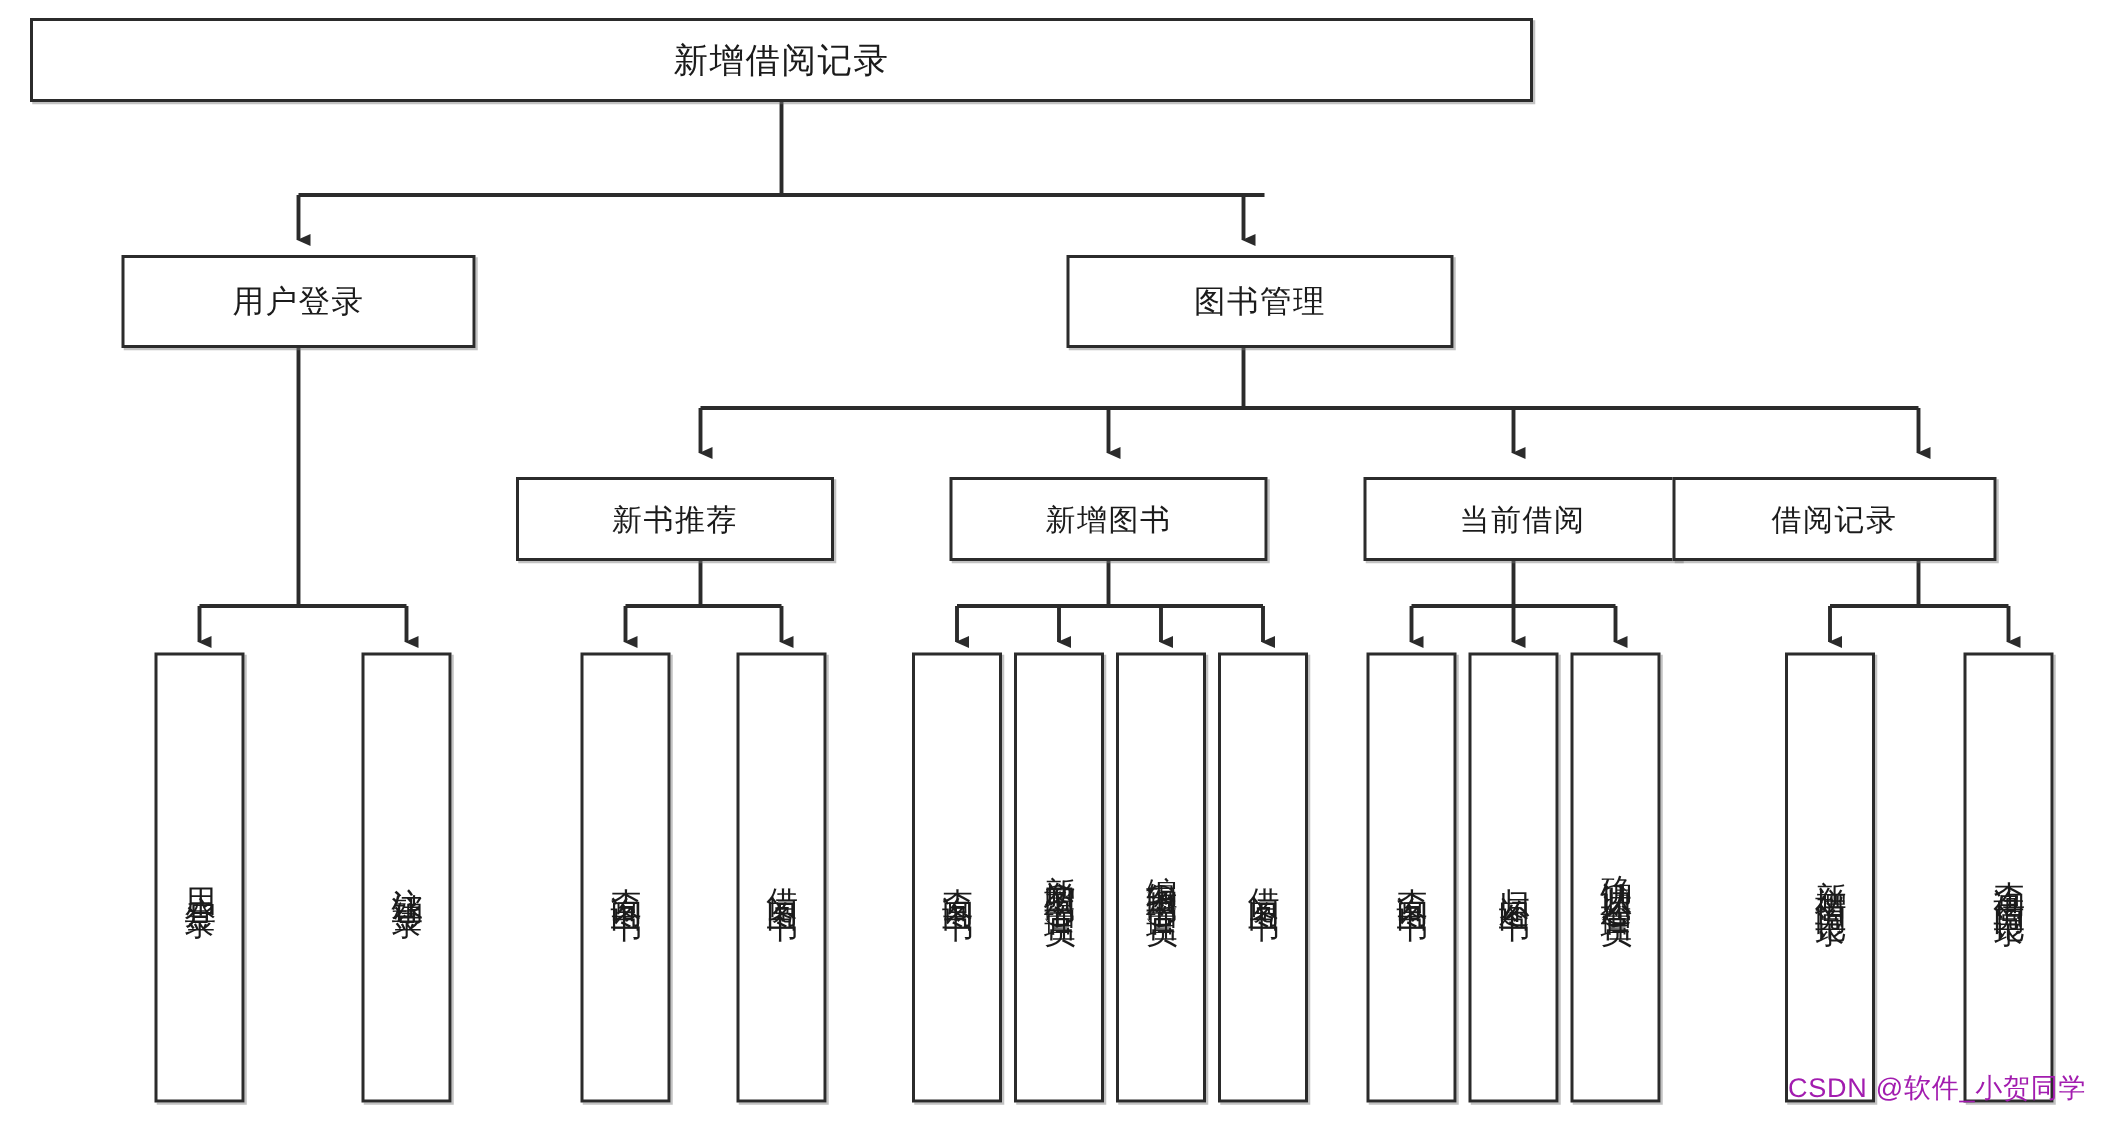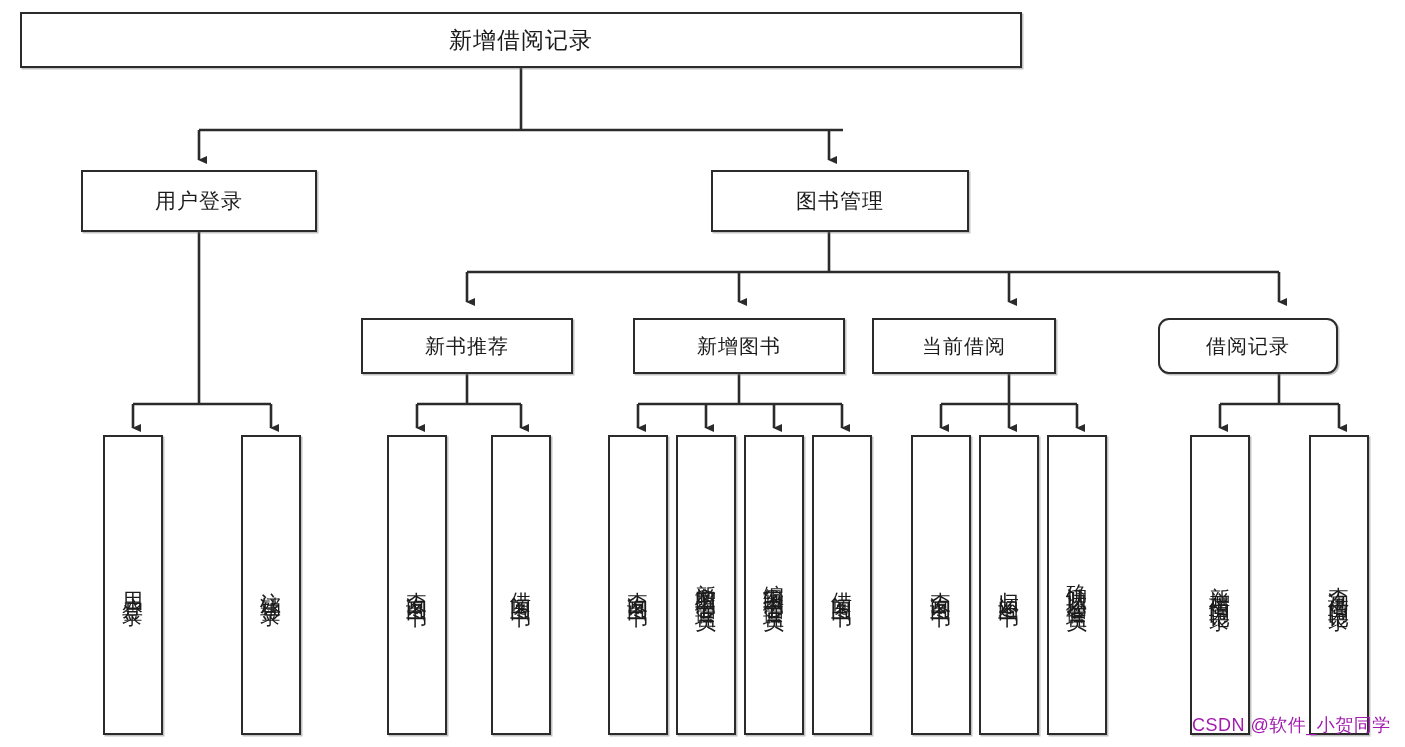"新书推荐" div.node { left: 361px -> 344px }
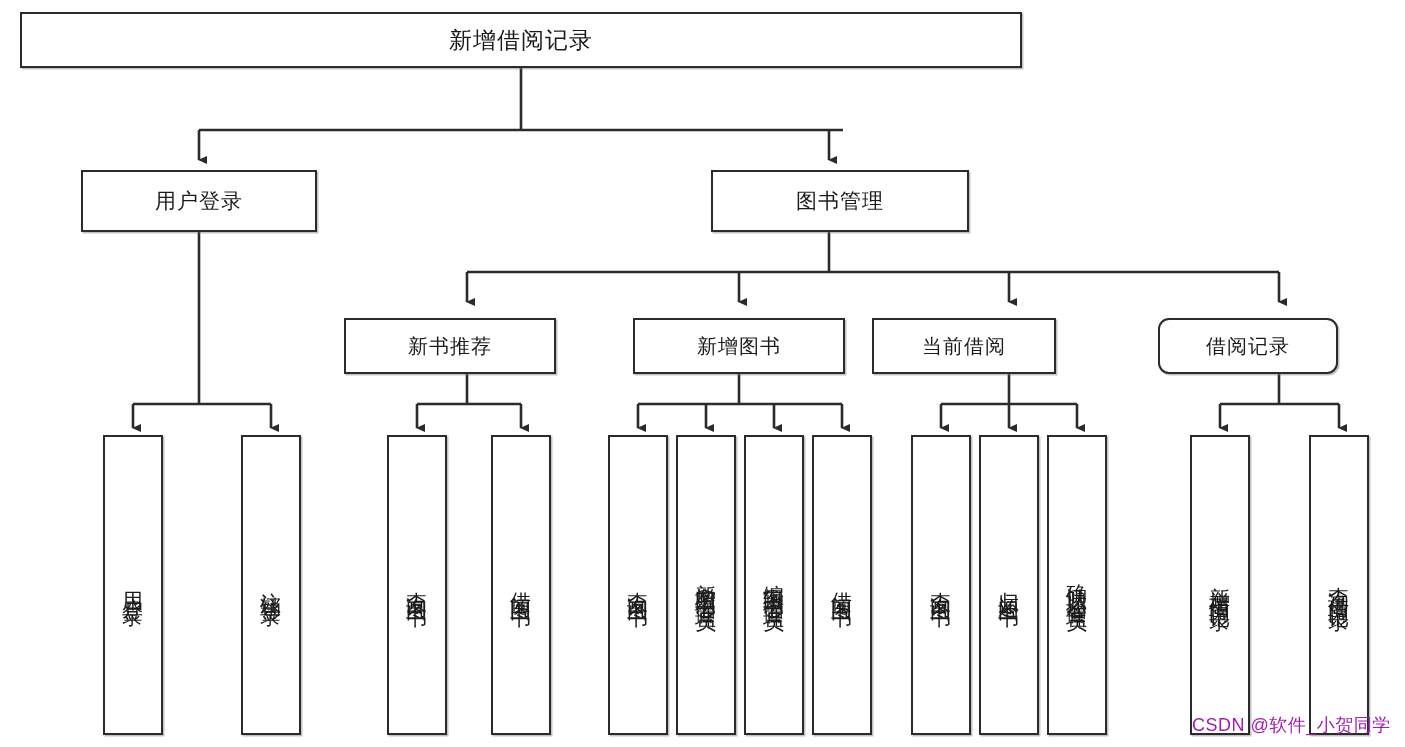"当前借阅" div.node { left: 872px -> 909px; width: 184px -> 212px }
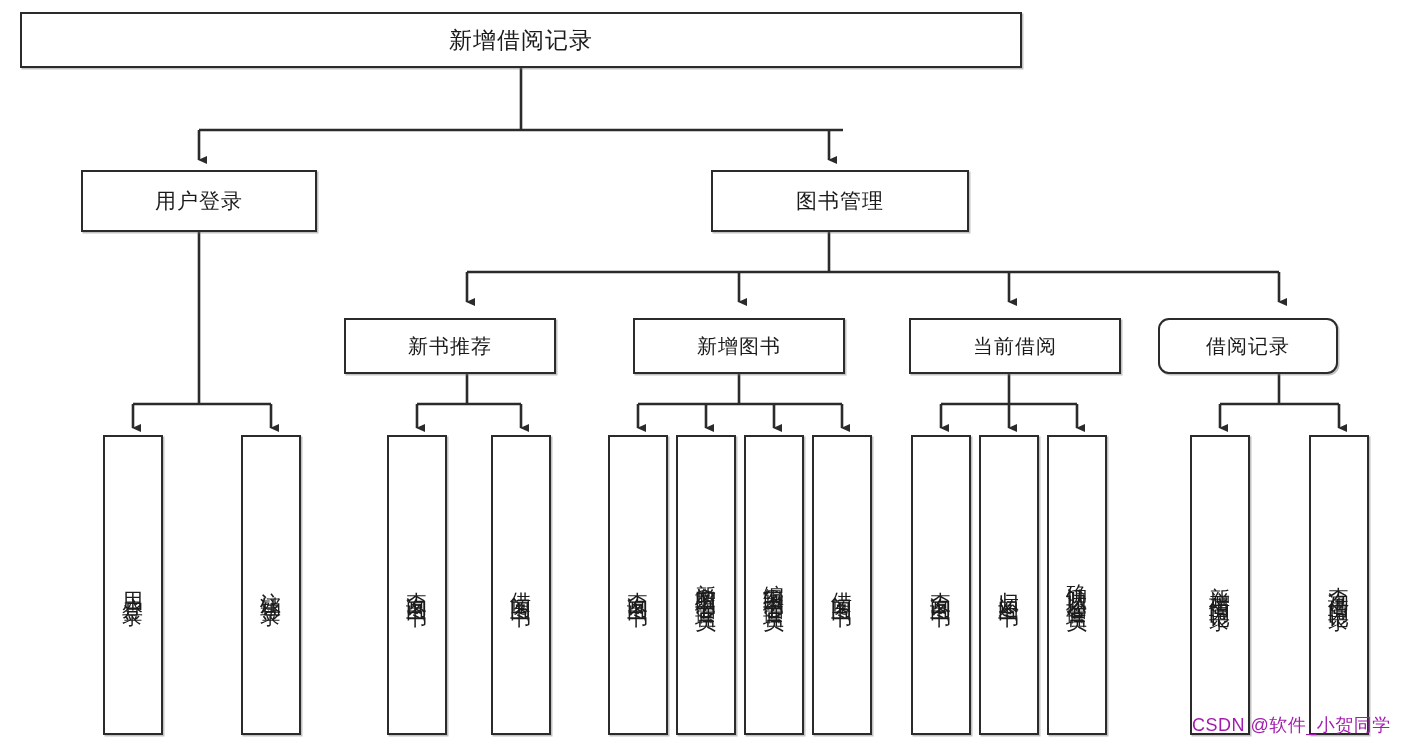"借阅记录" div.node { border-radius: 11px -> none; left: 1158px -> 1115px; width: 180px -> 216px }
